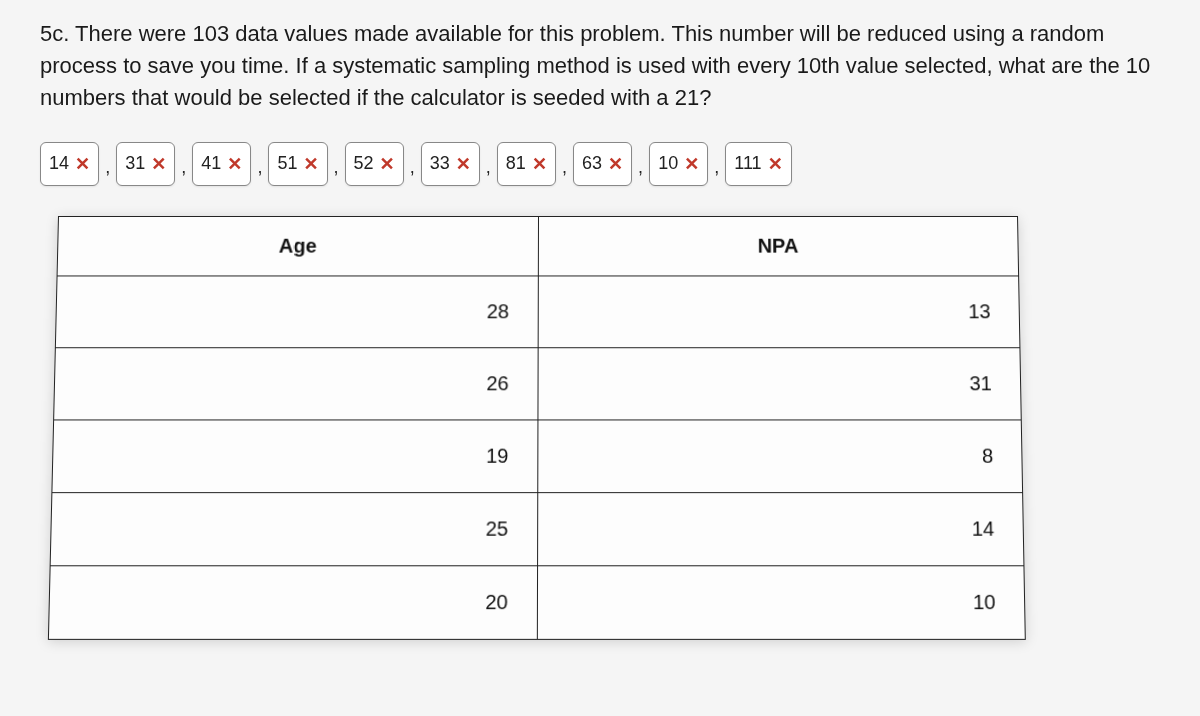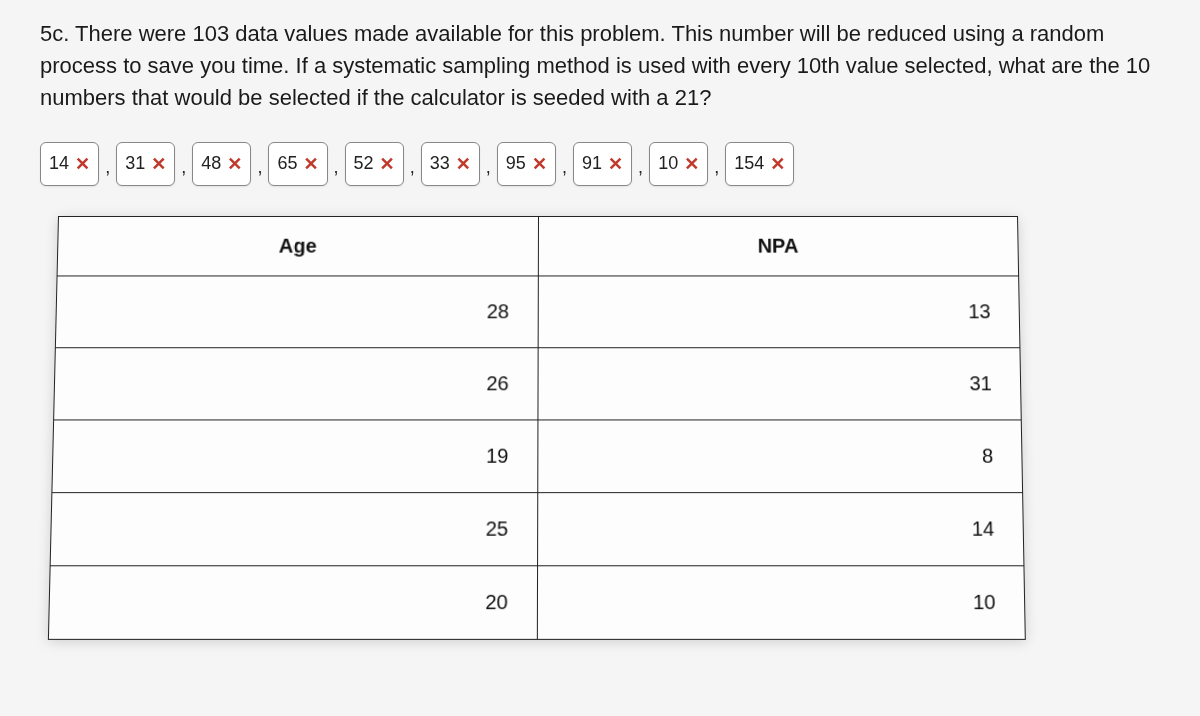"48" span.answer-val { text: 48 -> 41 }
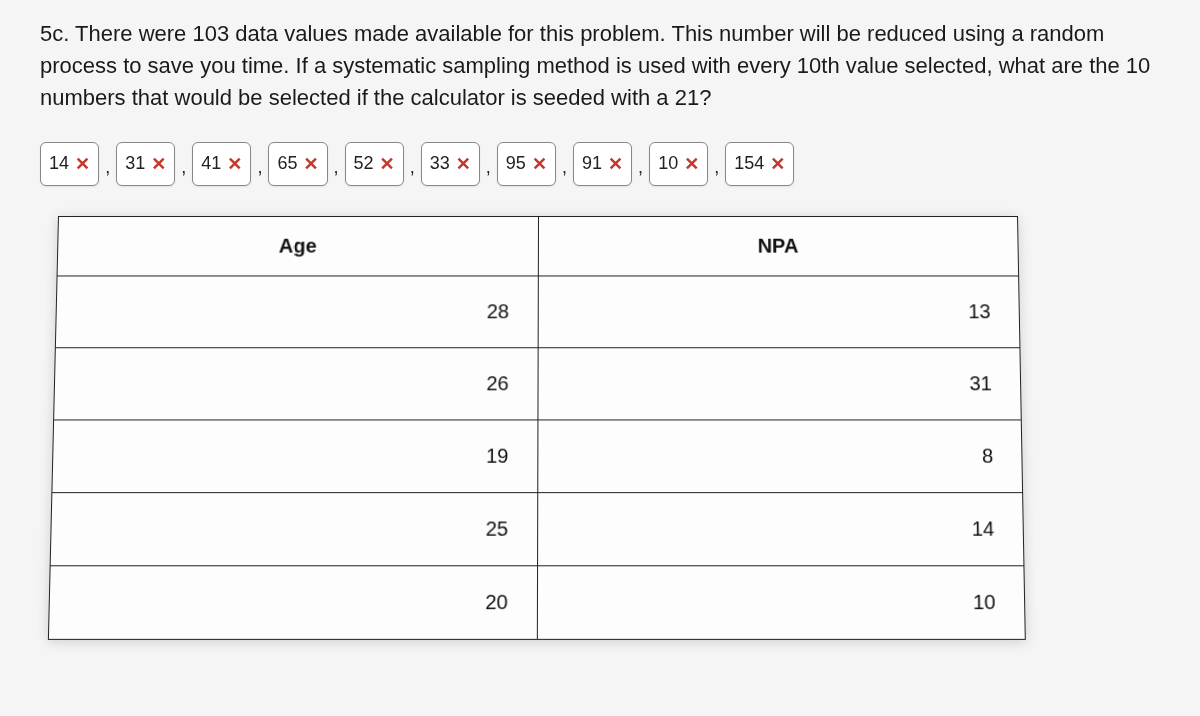"65" span.answer-val { text: 65 -> 51 }
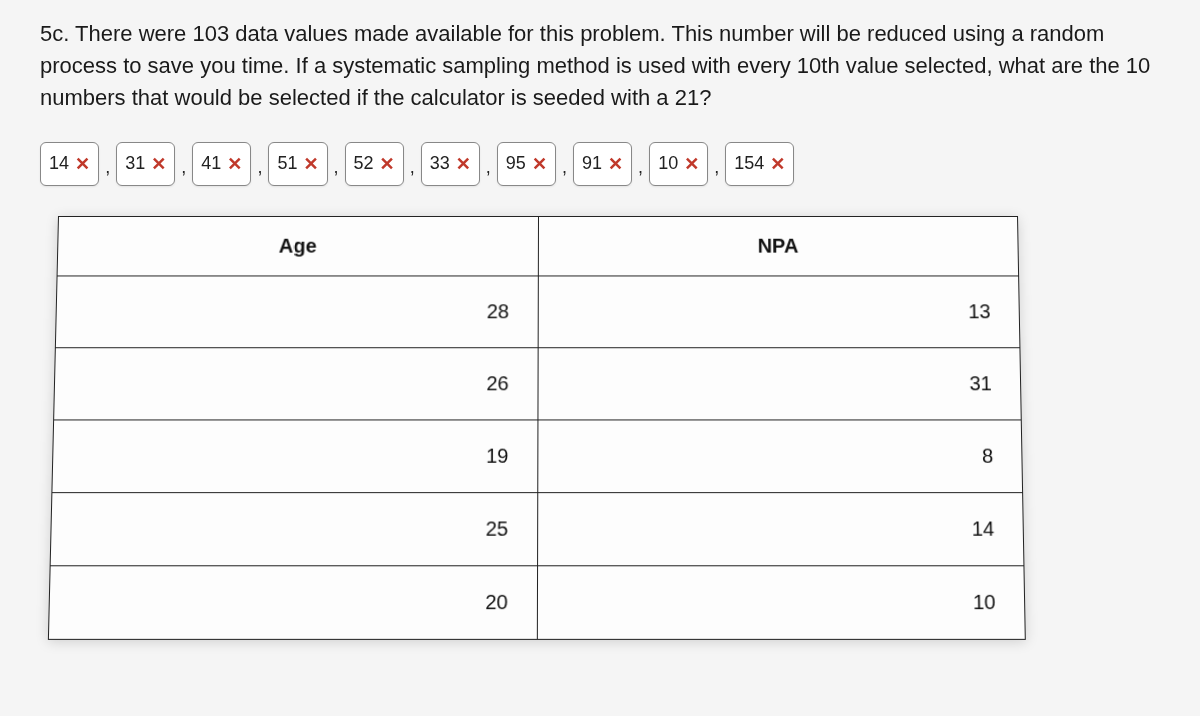"95" span.answer-val { text: 95 -> 81 }
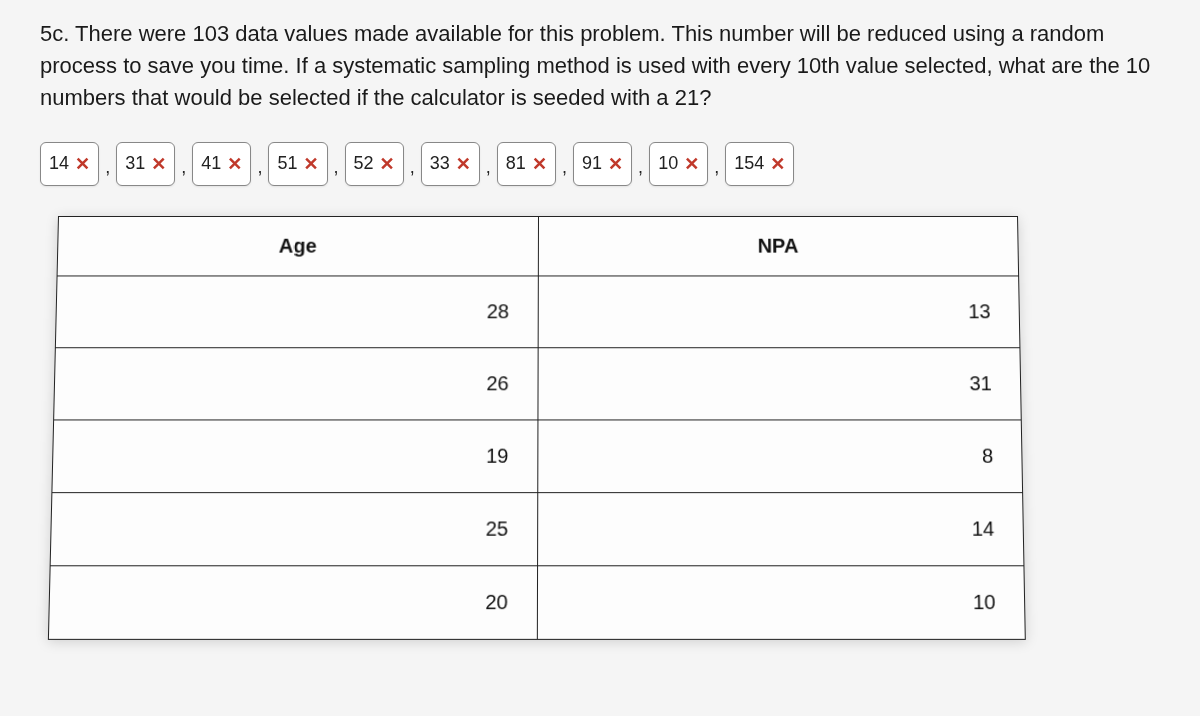"91" span.answer-val { text: 91 -> 63 }
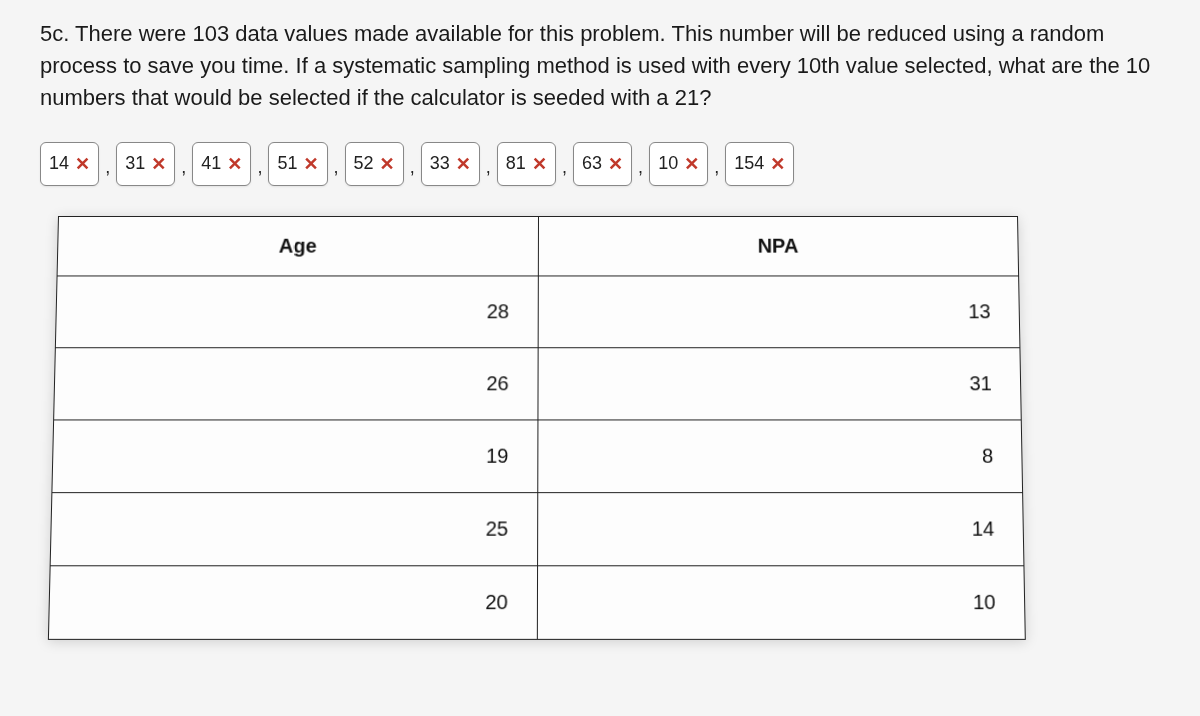"154" span.answer-val { text: 154 -> 111 }
